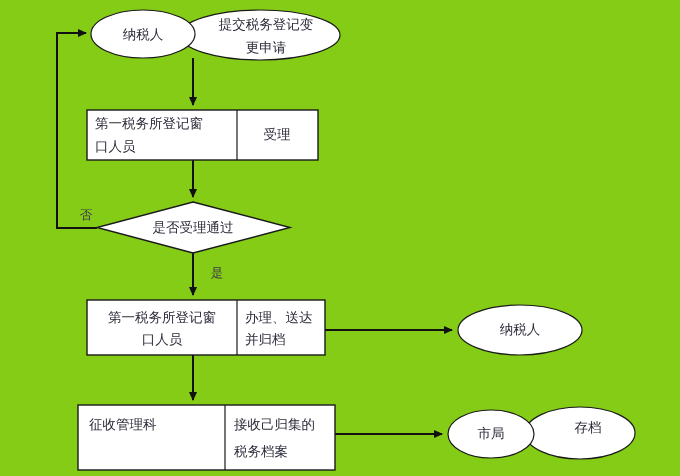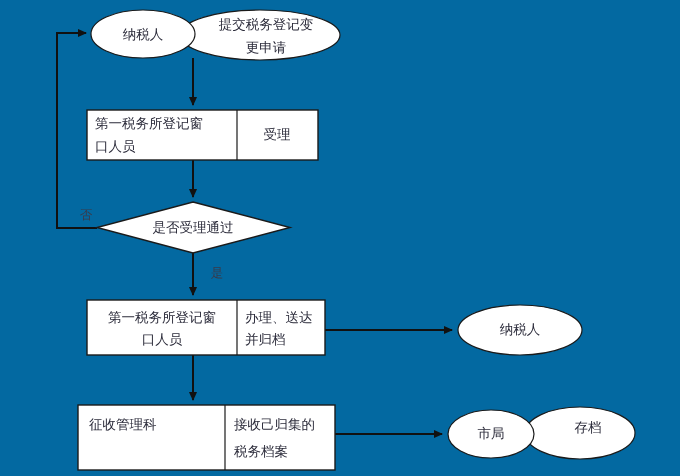"纳税人" #canvas-wrap { background: #0369a1 -> #84cc16 }
